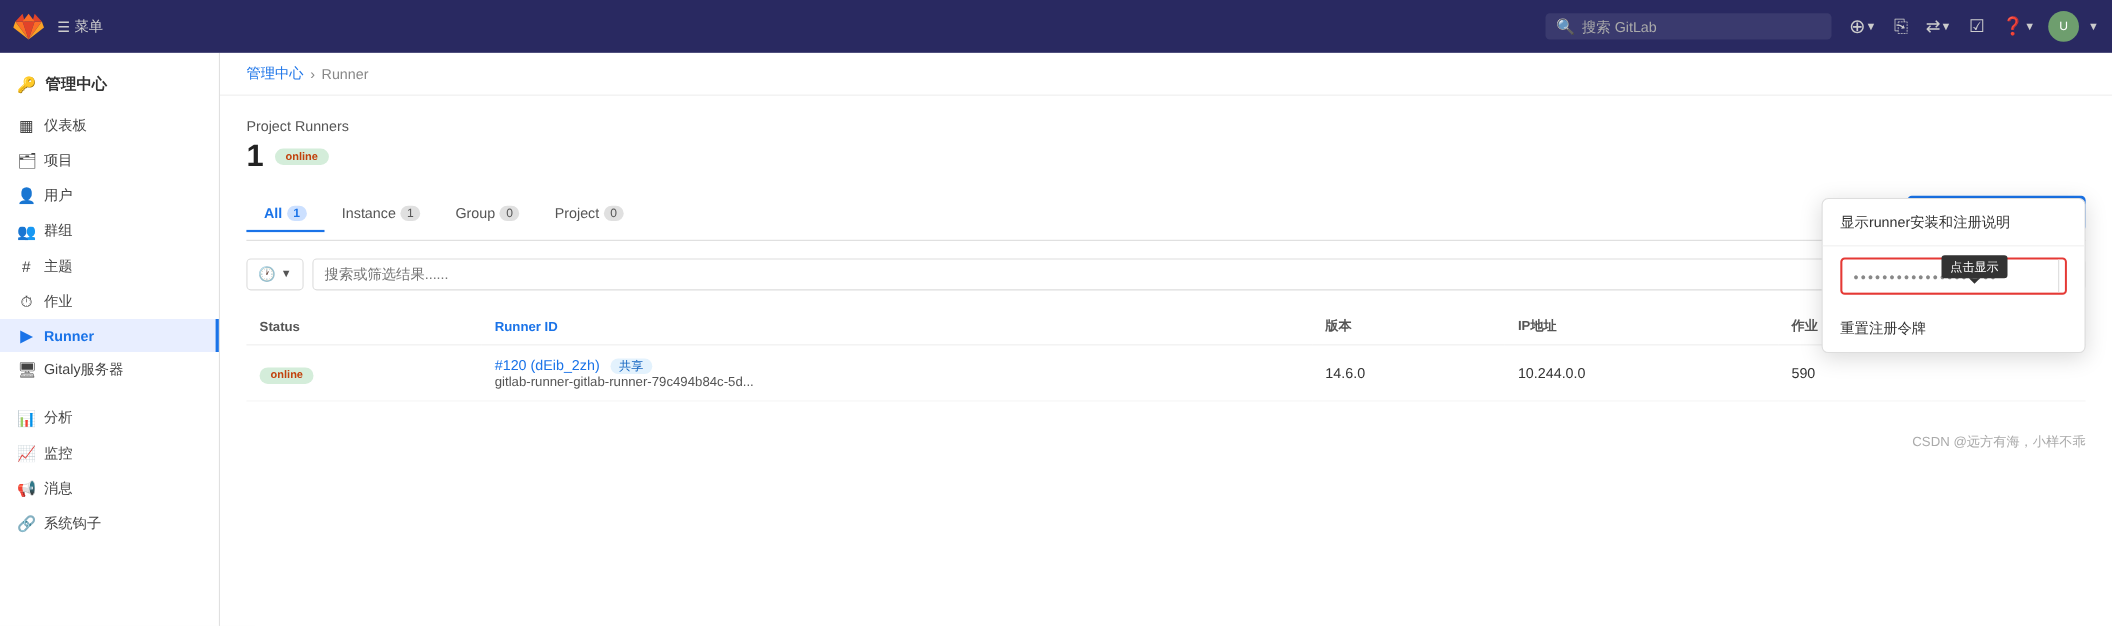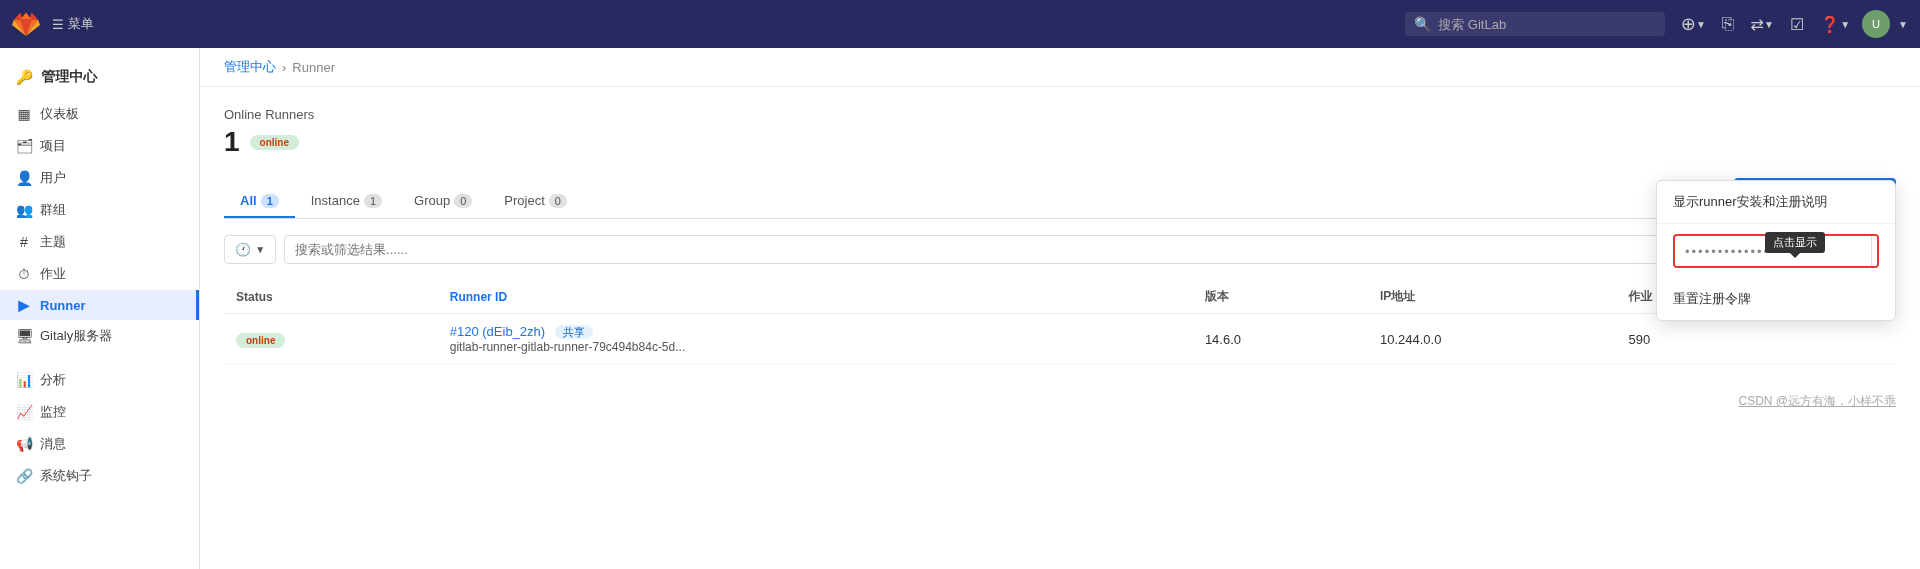"Online Runners" div.online-runners-label { text: Online -> Project }
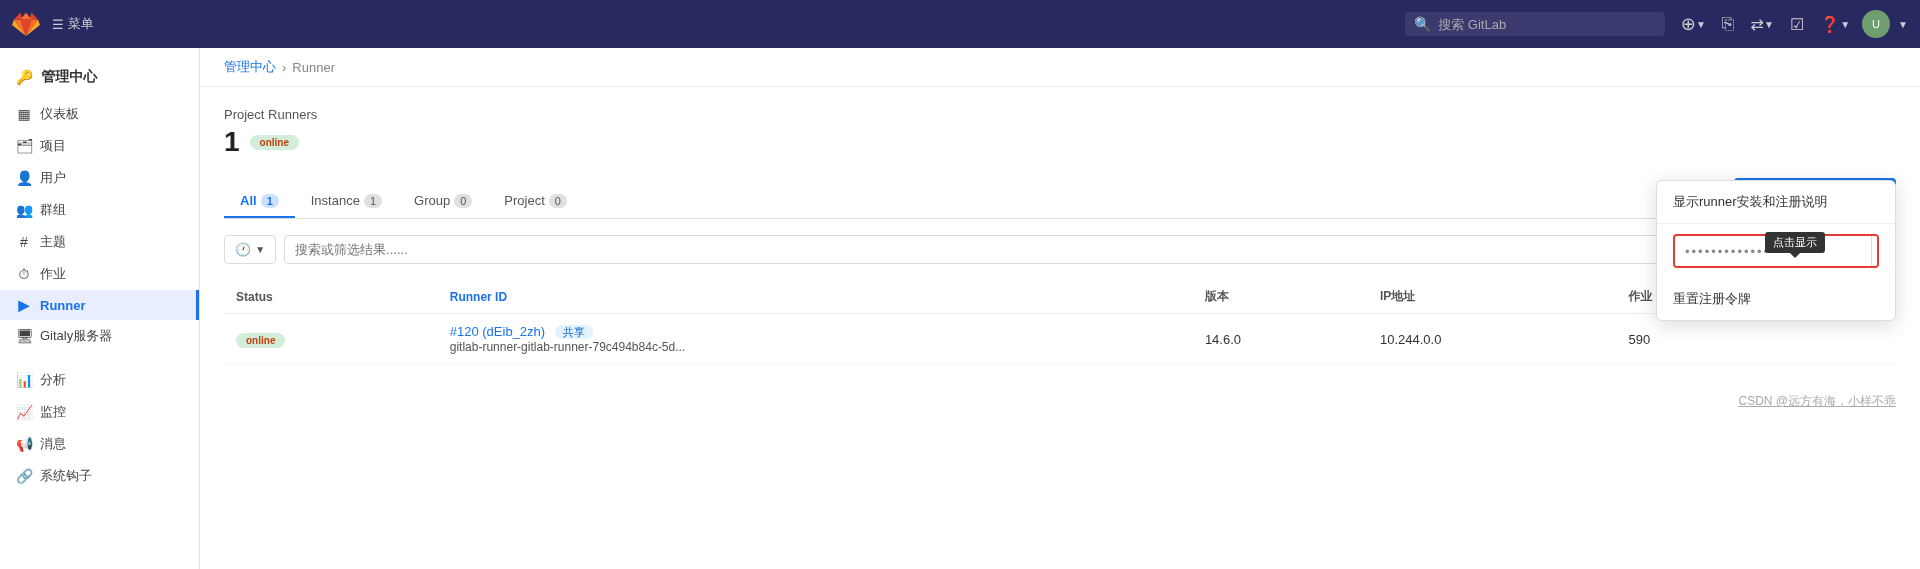"All" .tabs { align-items: flex-end -> flex-start }
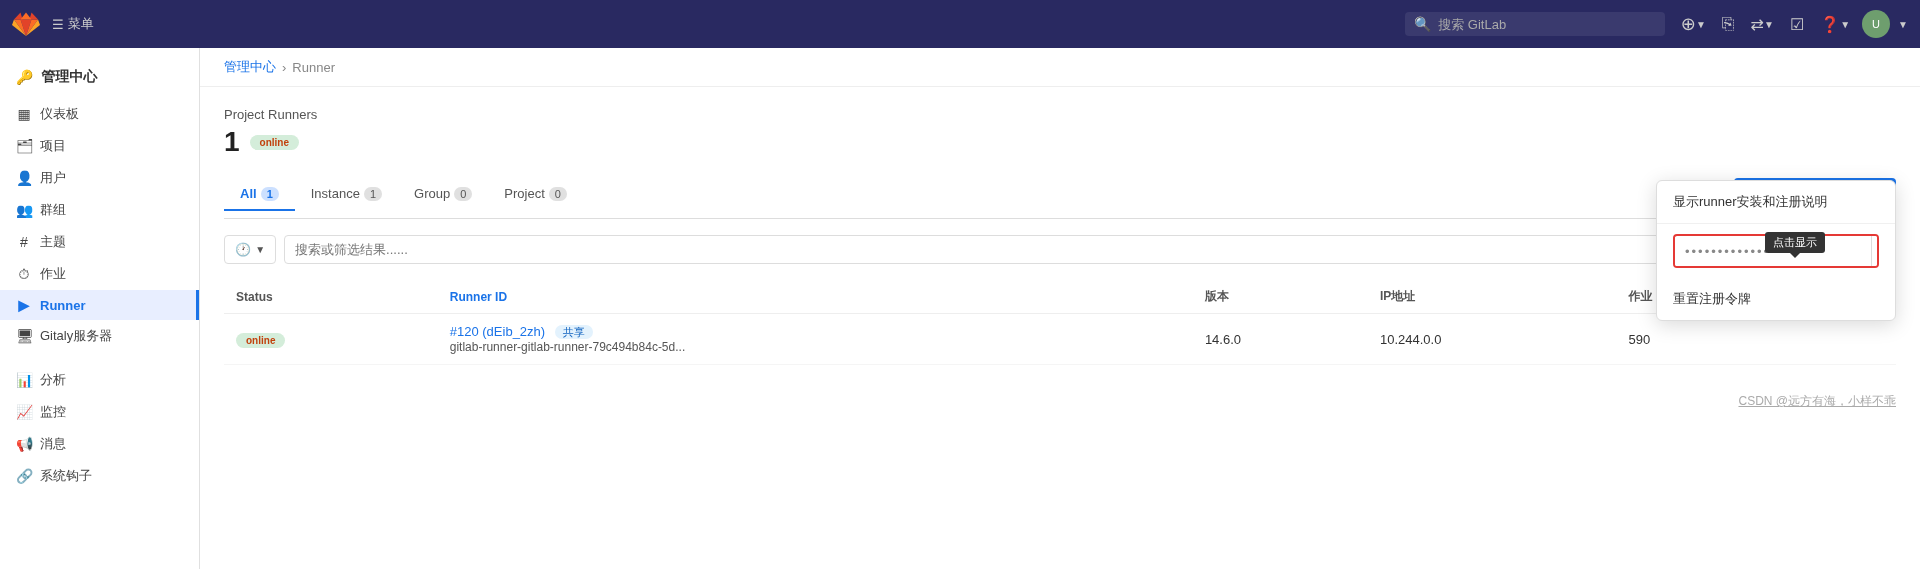"CSDN @远方有海，小样不乖" .footer-text { text-decoration: underline -> none }
